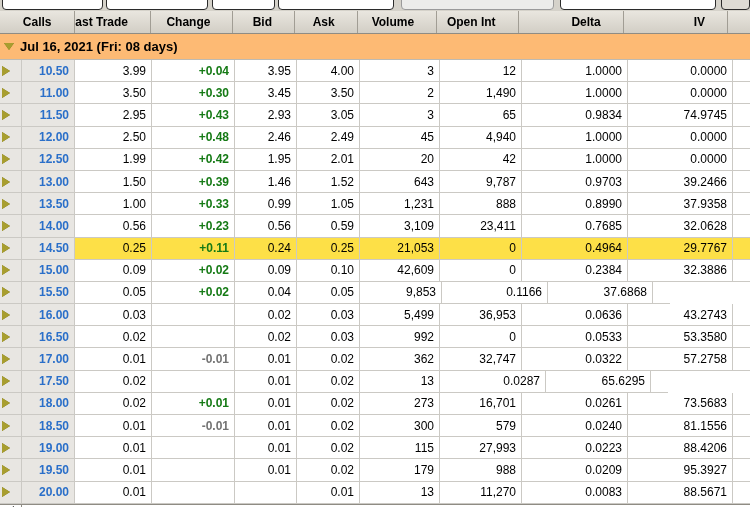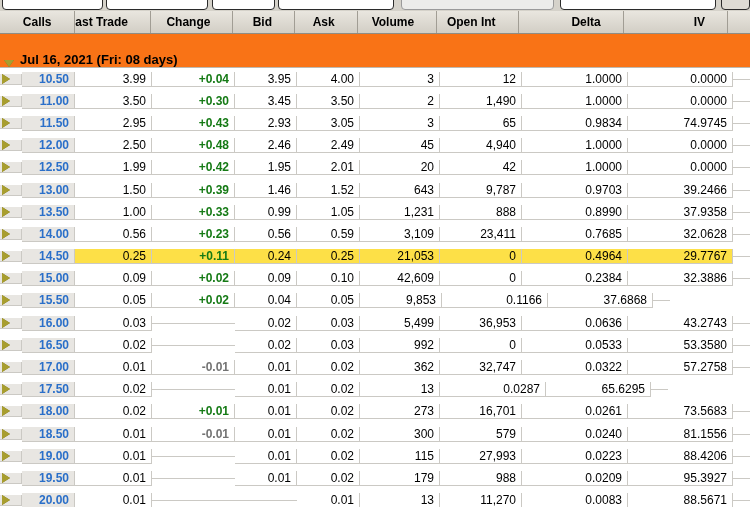"Jul 16, 2021 (Fri: 08" .grouprow { align-items: flex-end -> center; background: #f97316 -> #fdba74; height: 34px -> 26px }
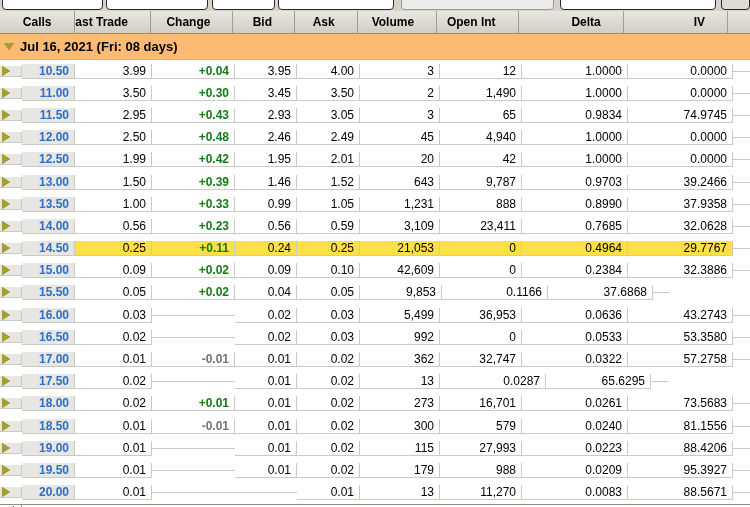"10.50" .row { align-items: center -> none }
